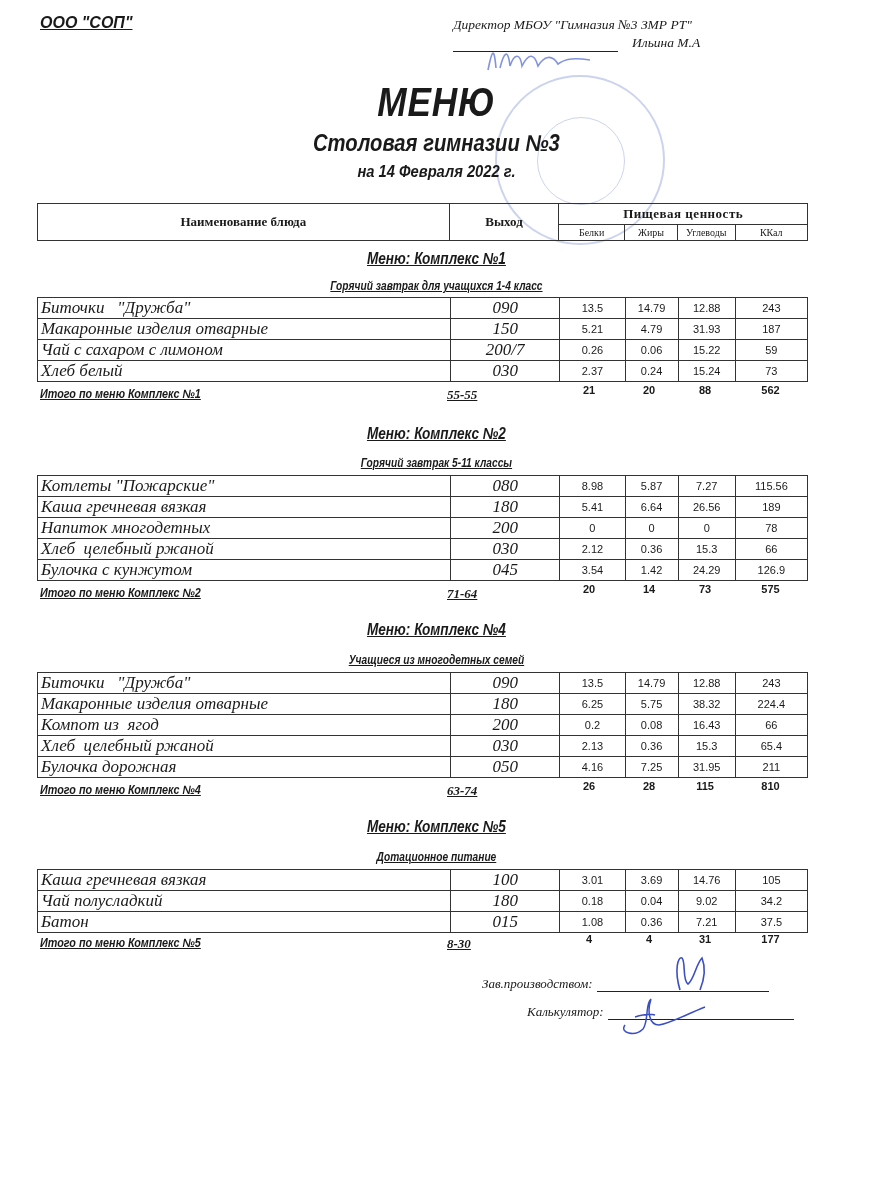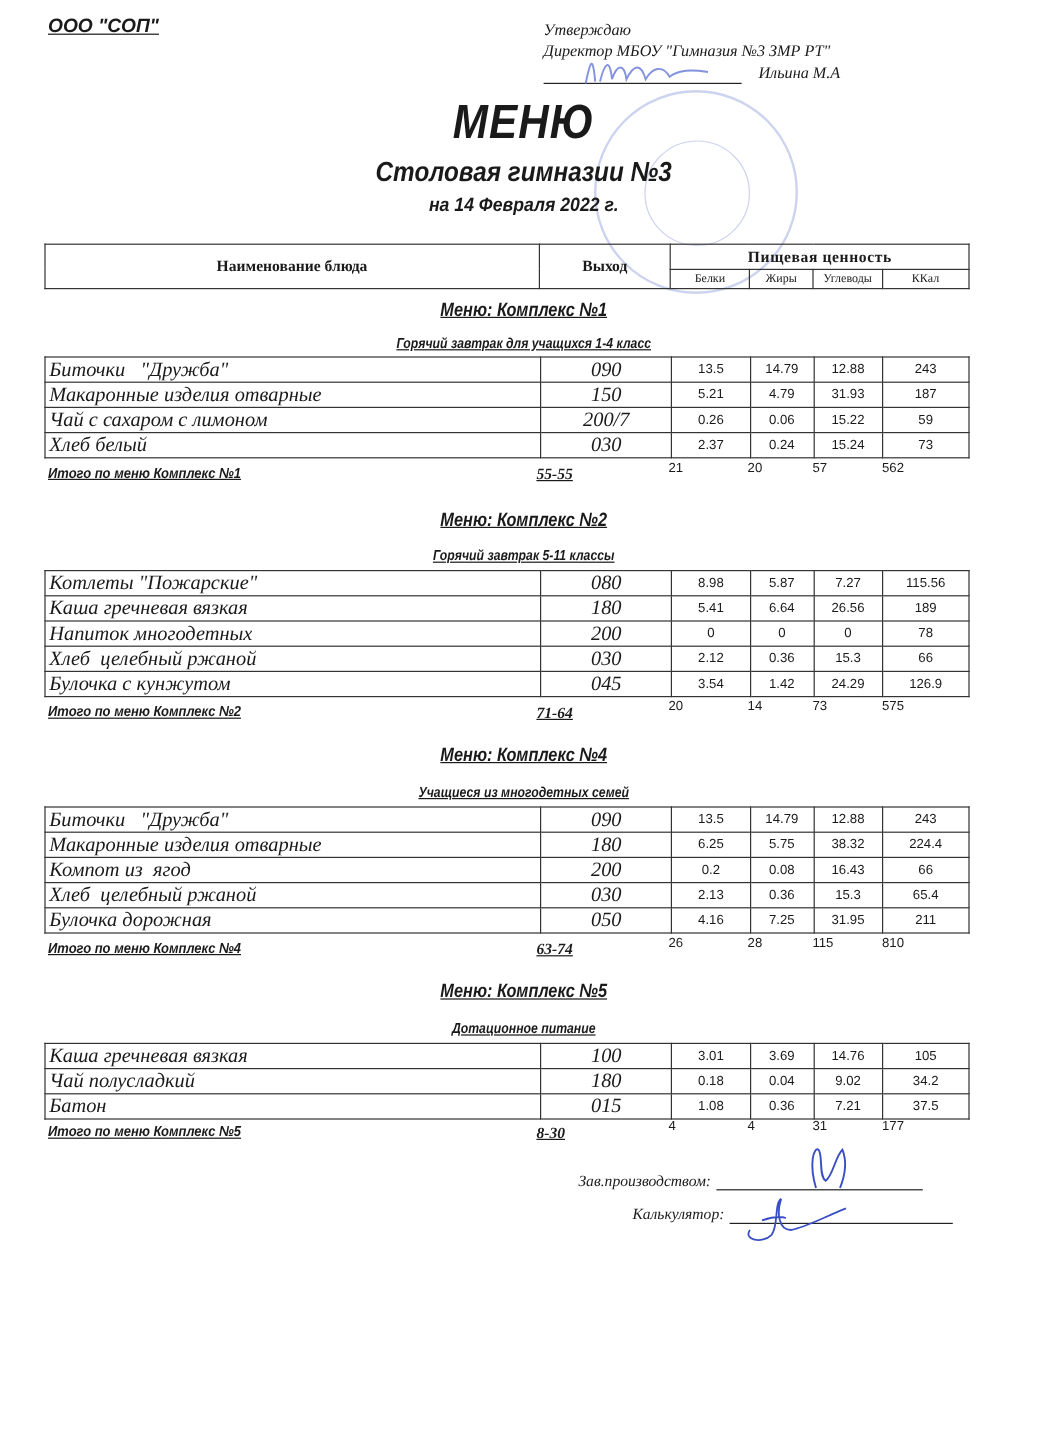"Утверждаю" div { html: <div>Утверждаю</div> -> none }
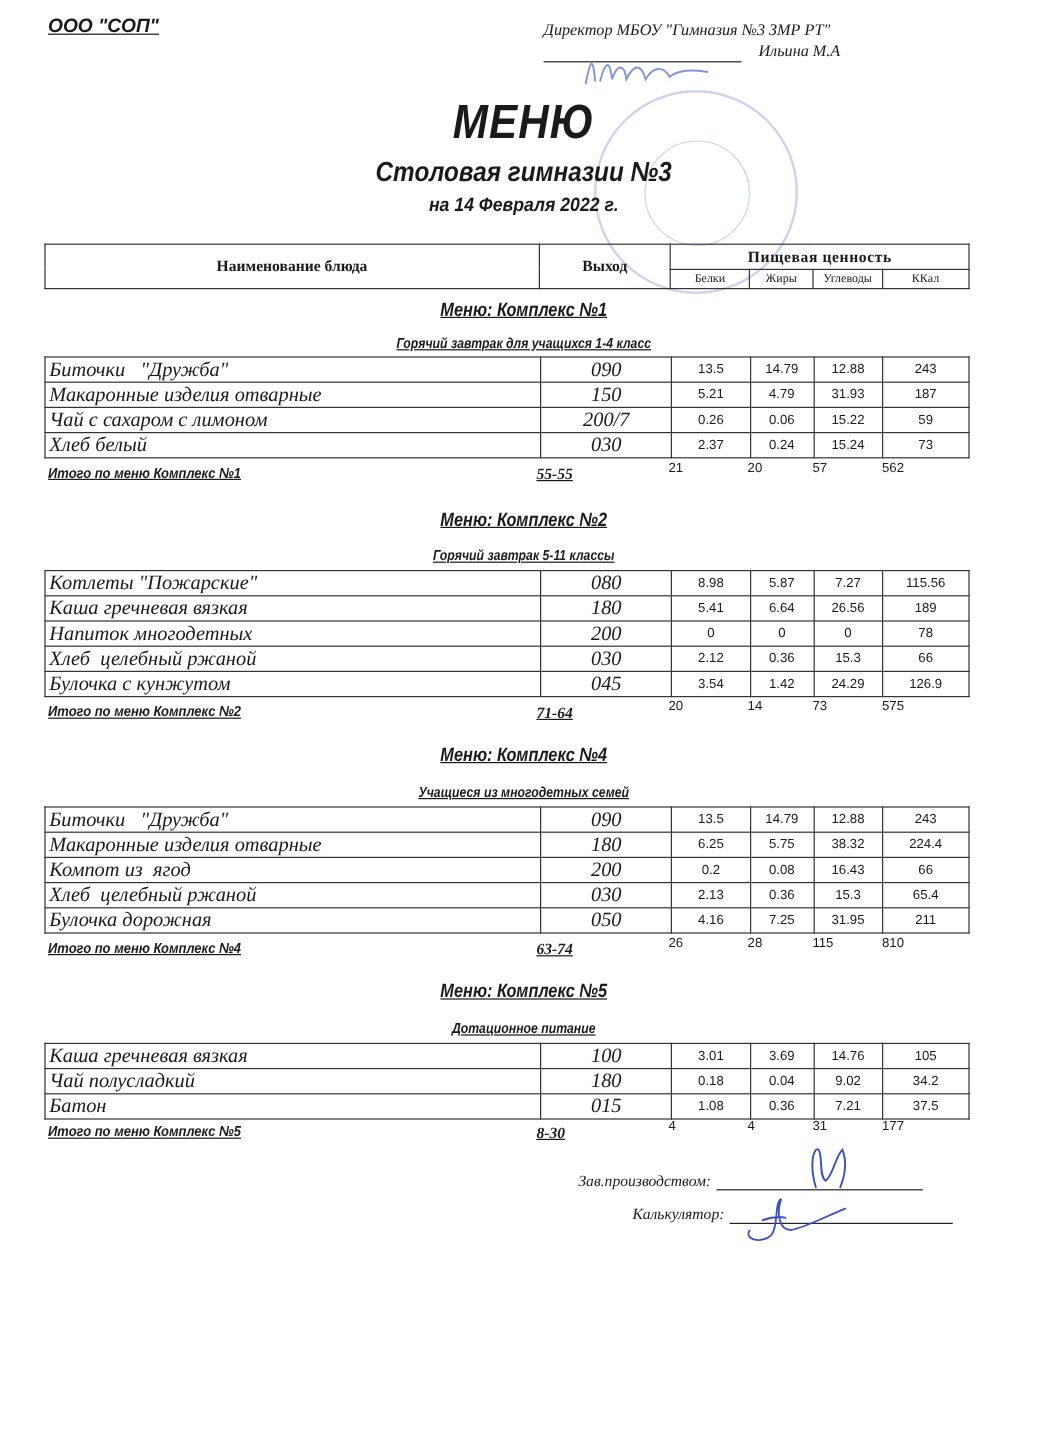"21" .total-row .t-num { font-weight: normal -> bold; text-align: left -> center }
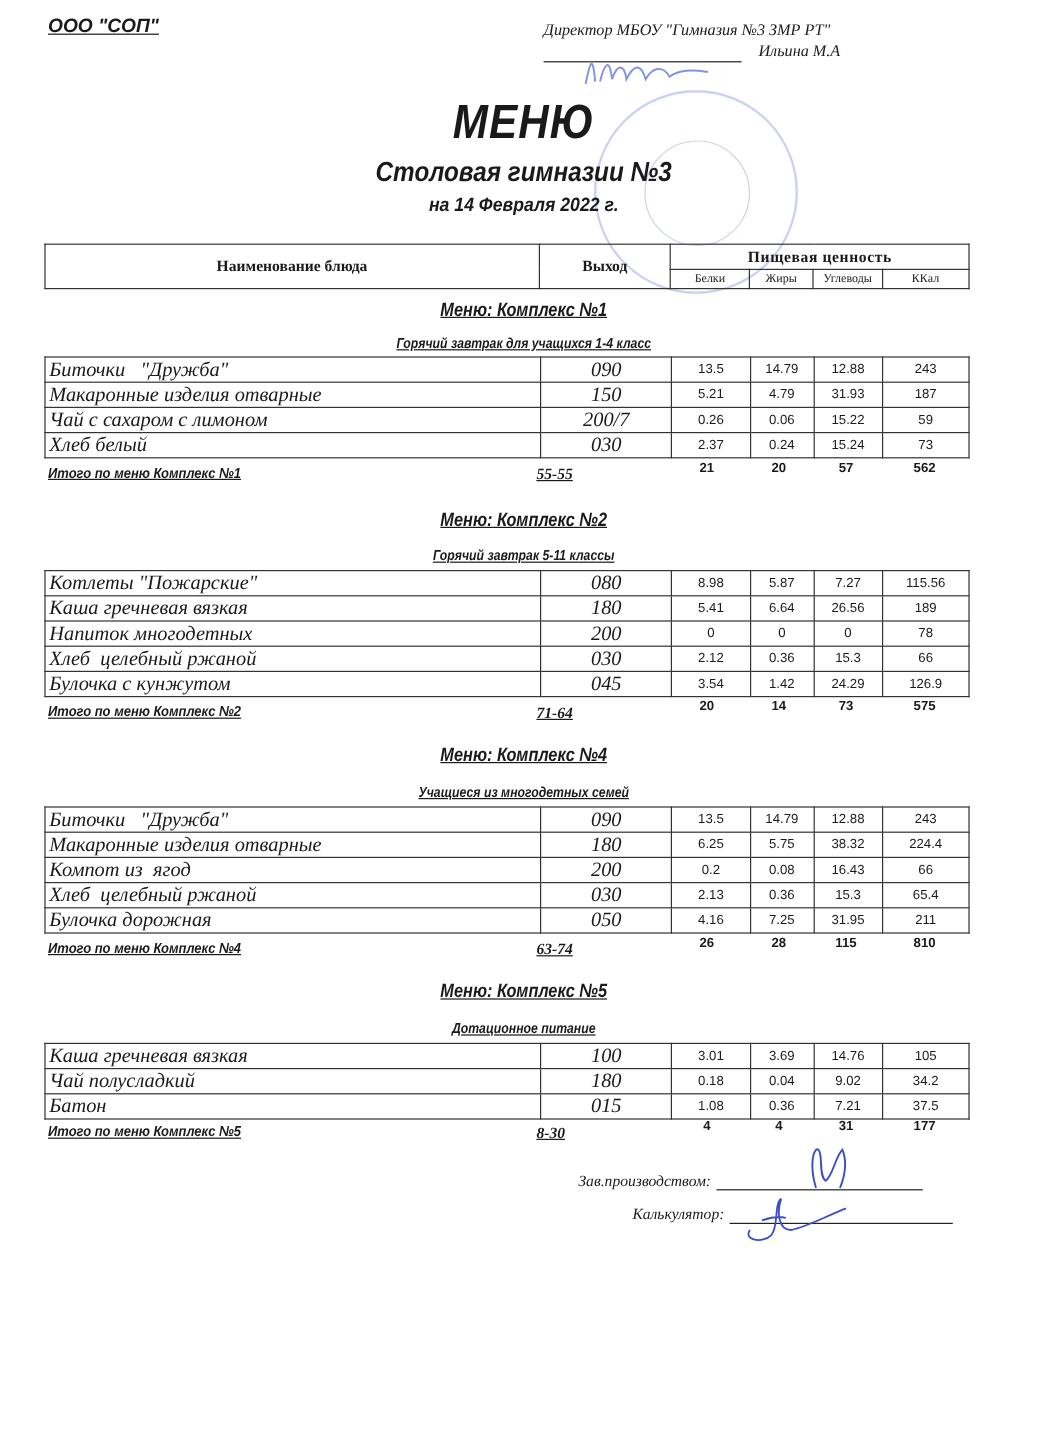"57" span.t-num { text: 57 -> 88 }
